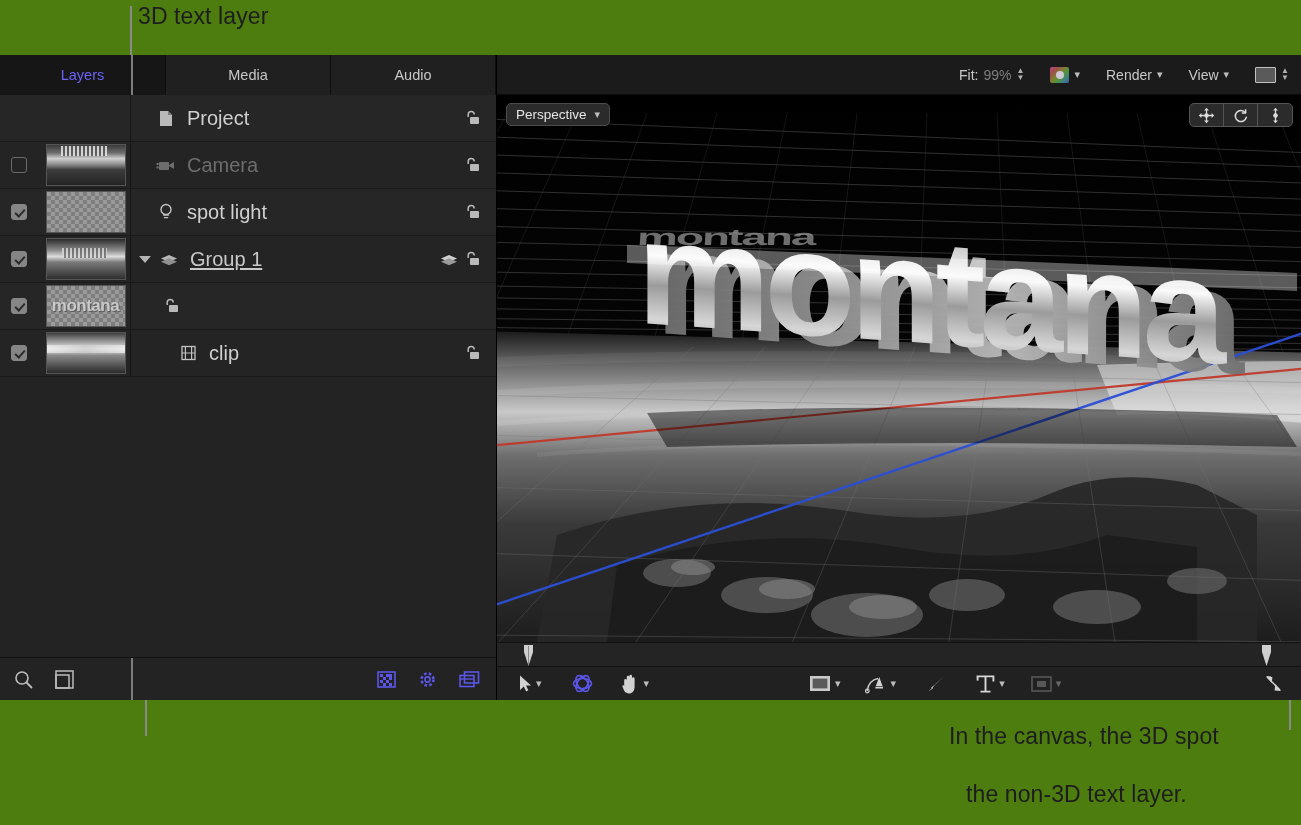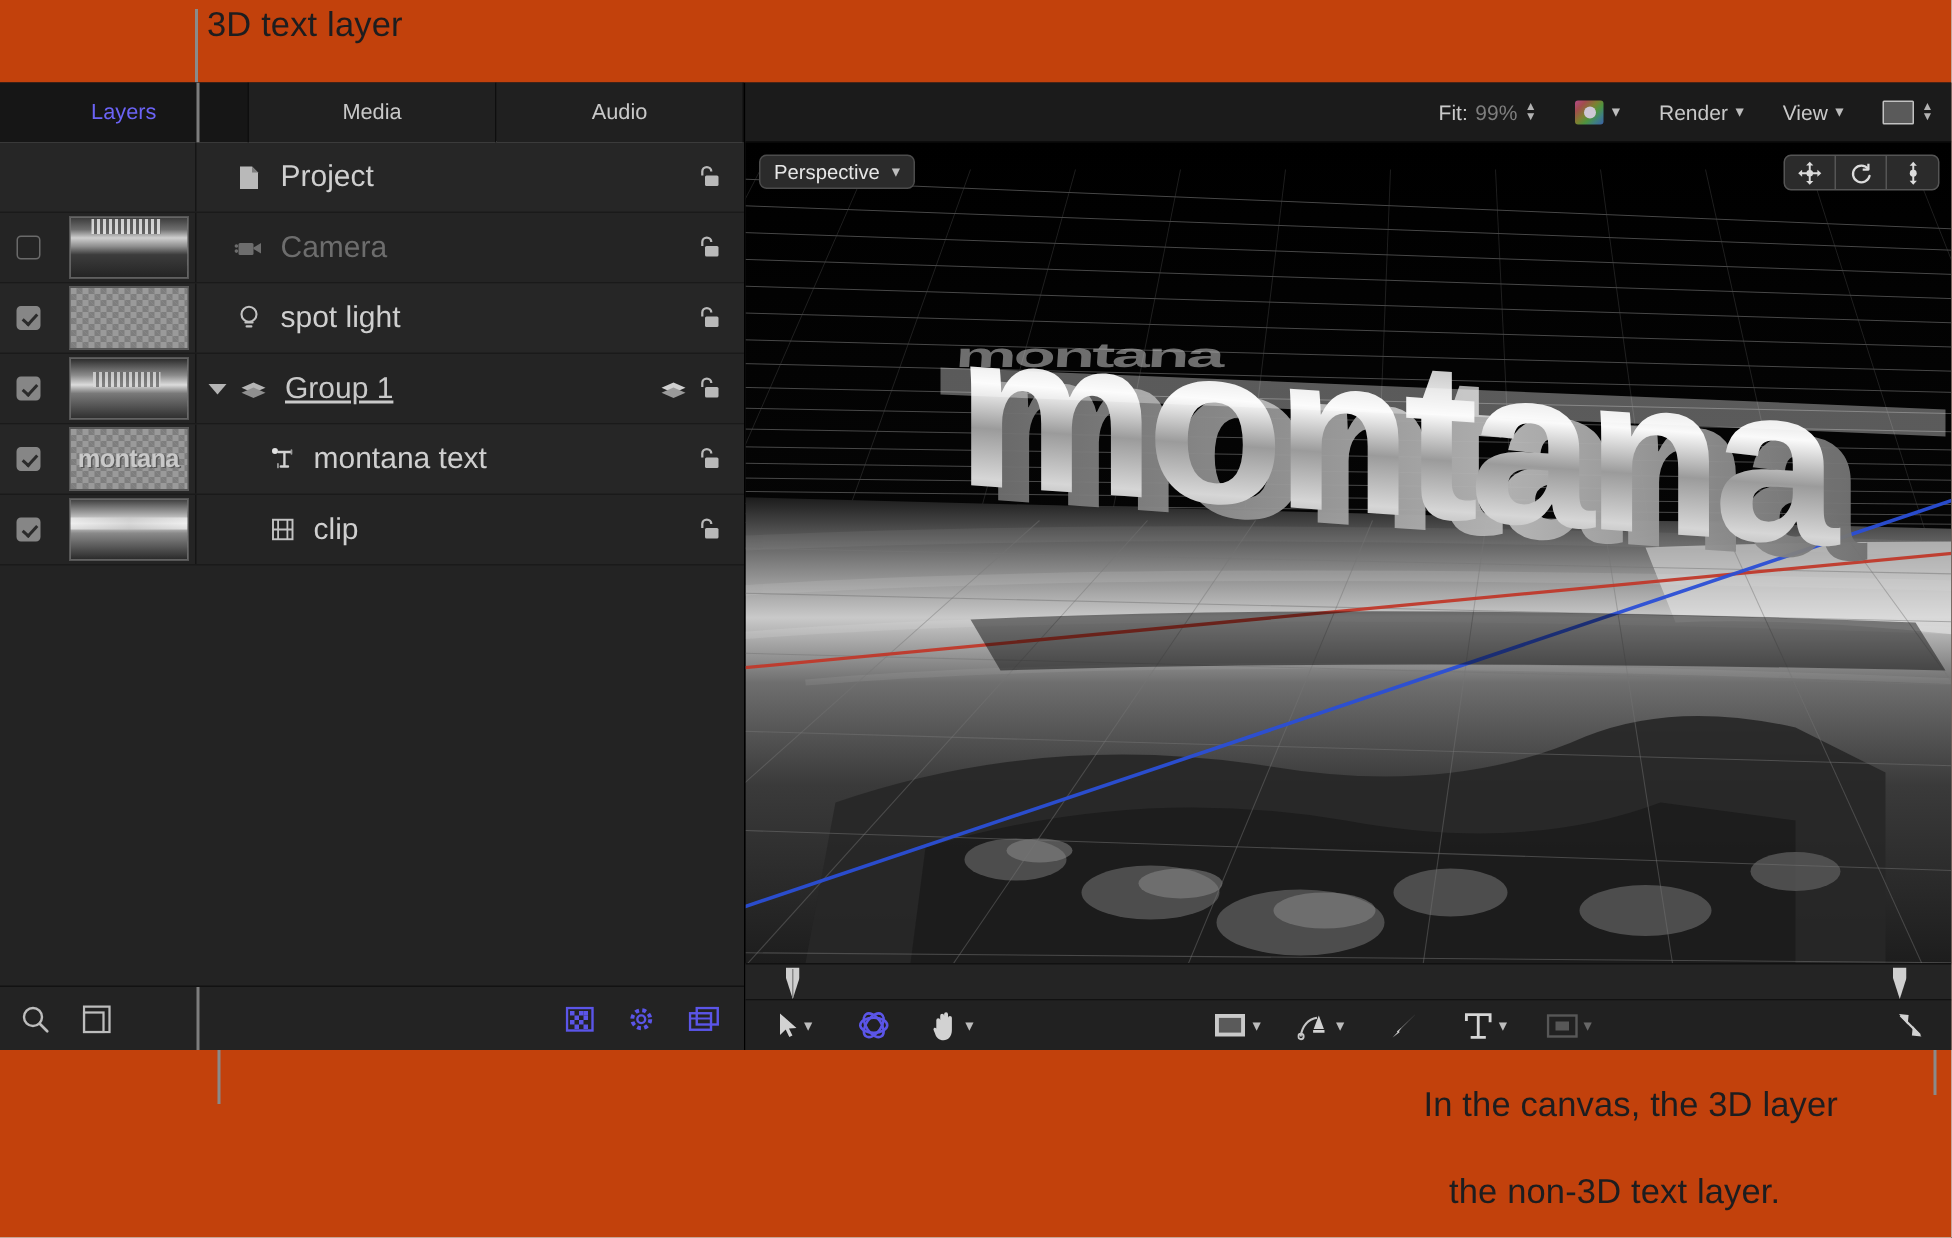"3D text layer" #root { background: #c2410c -> #4d7c0f }
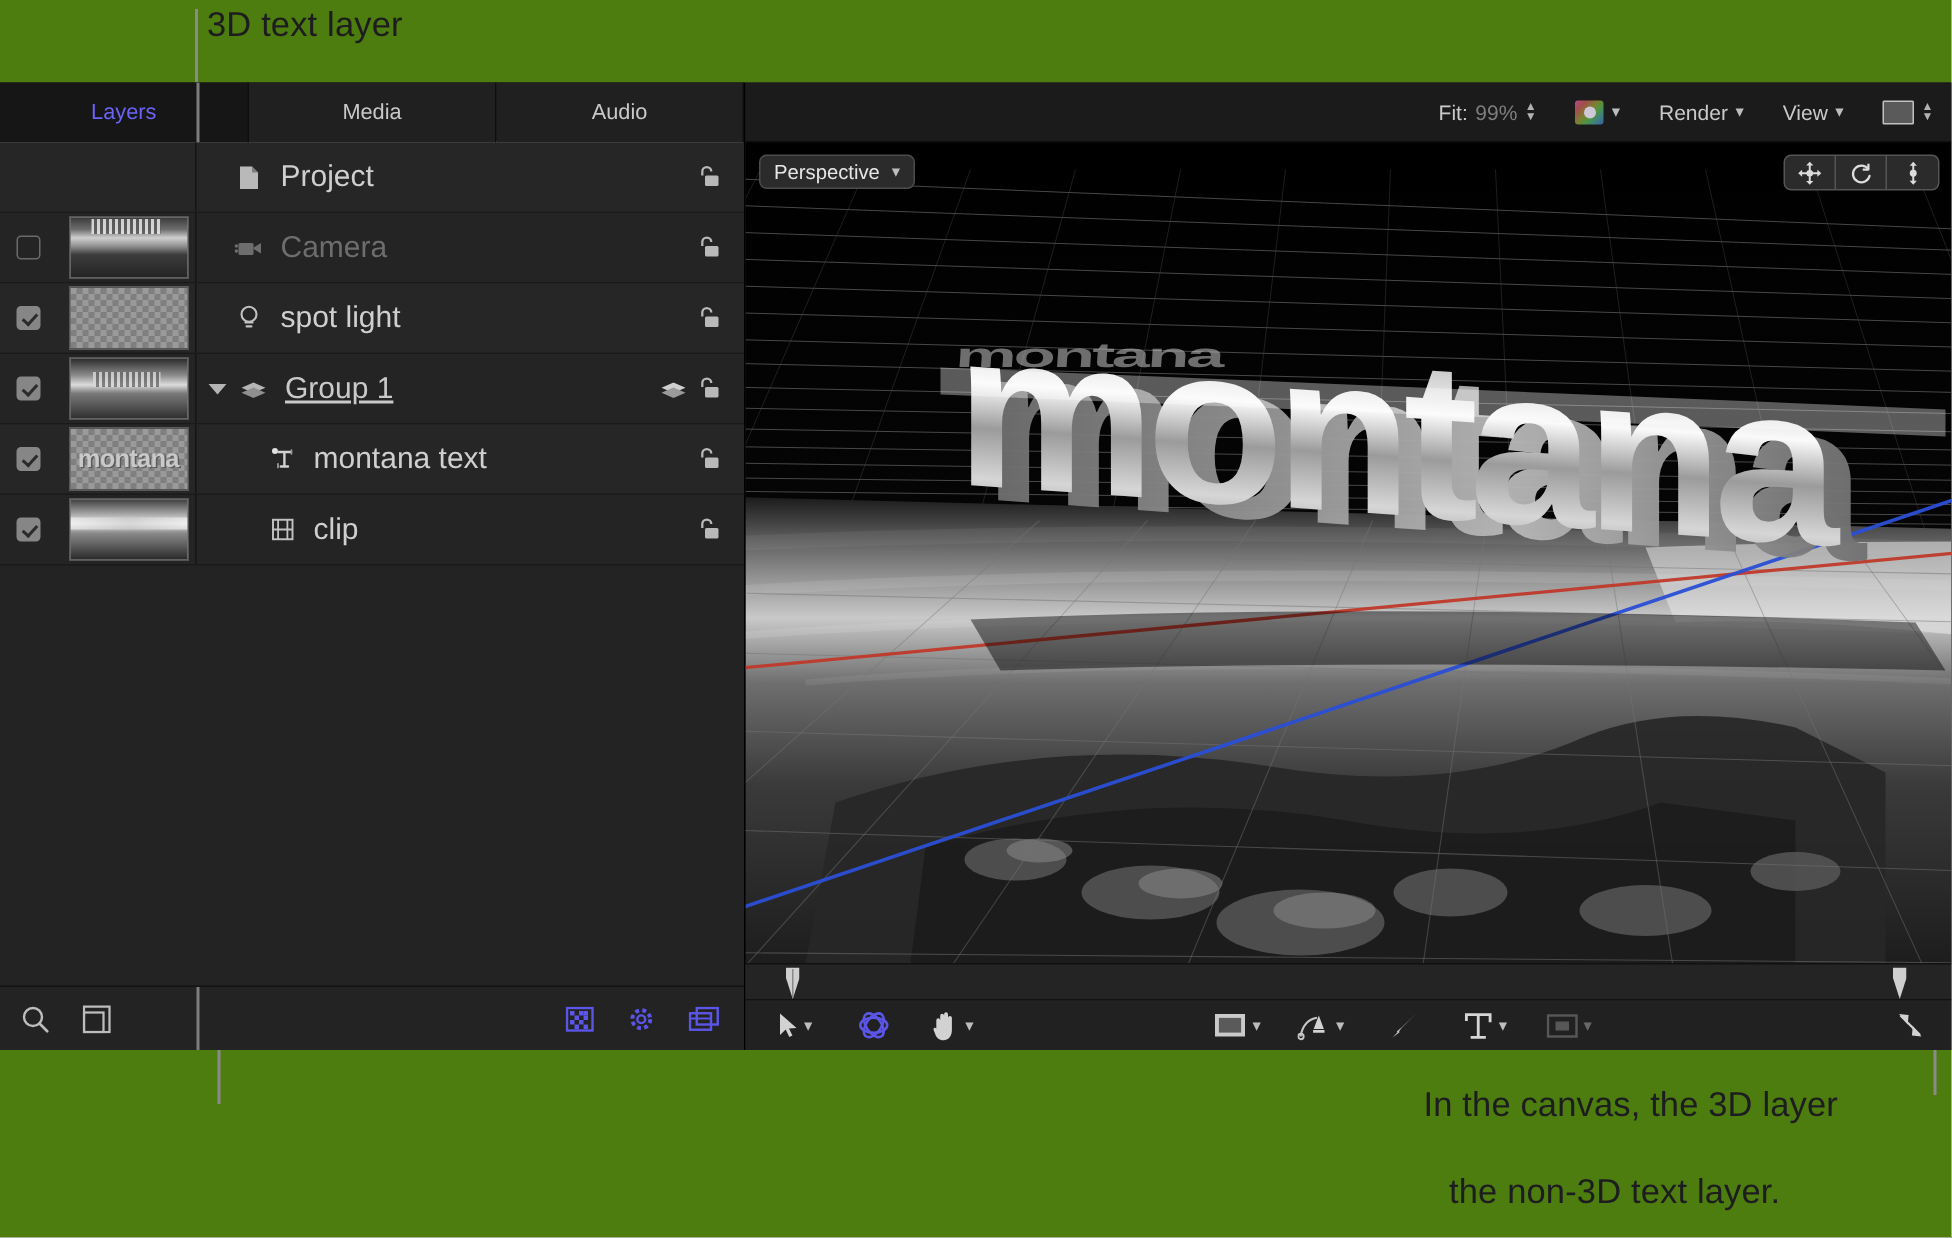"montana text" div.name-cell { html: <div> <span> <svg> <circle></circle> <path></path> <path></path> </svg> </span> <span>montana text</span> </div> -> none }
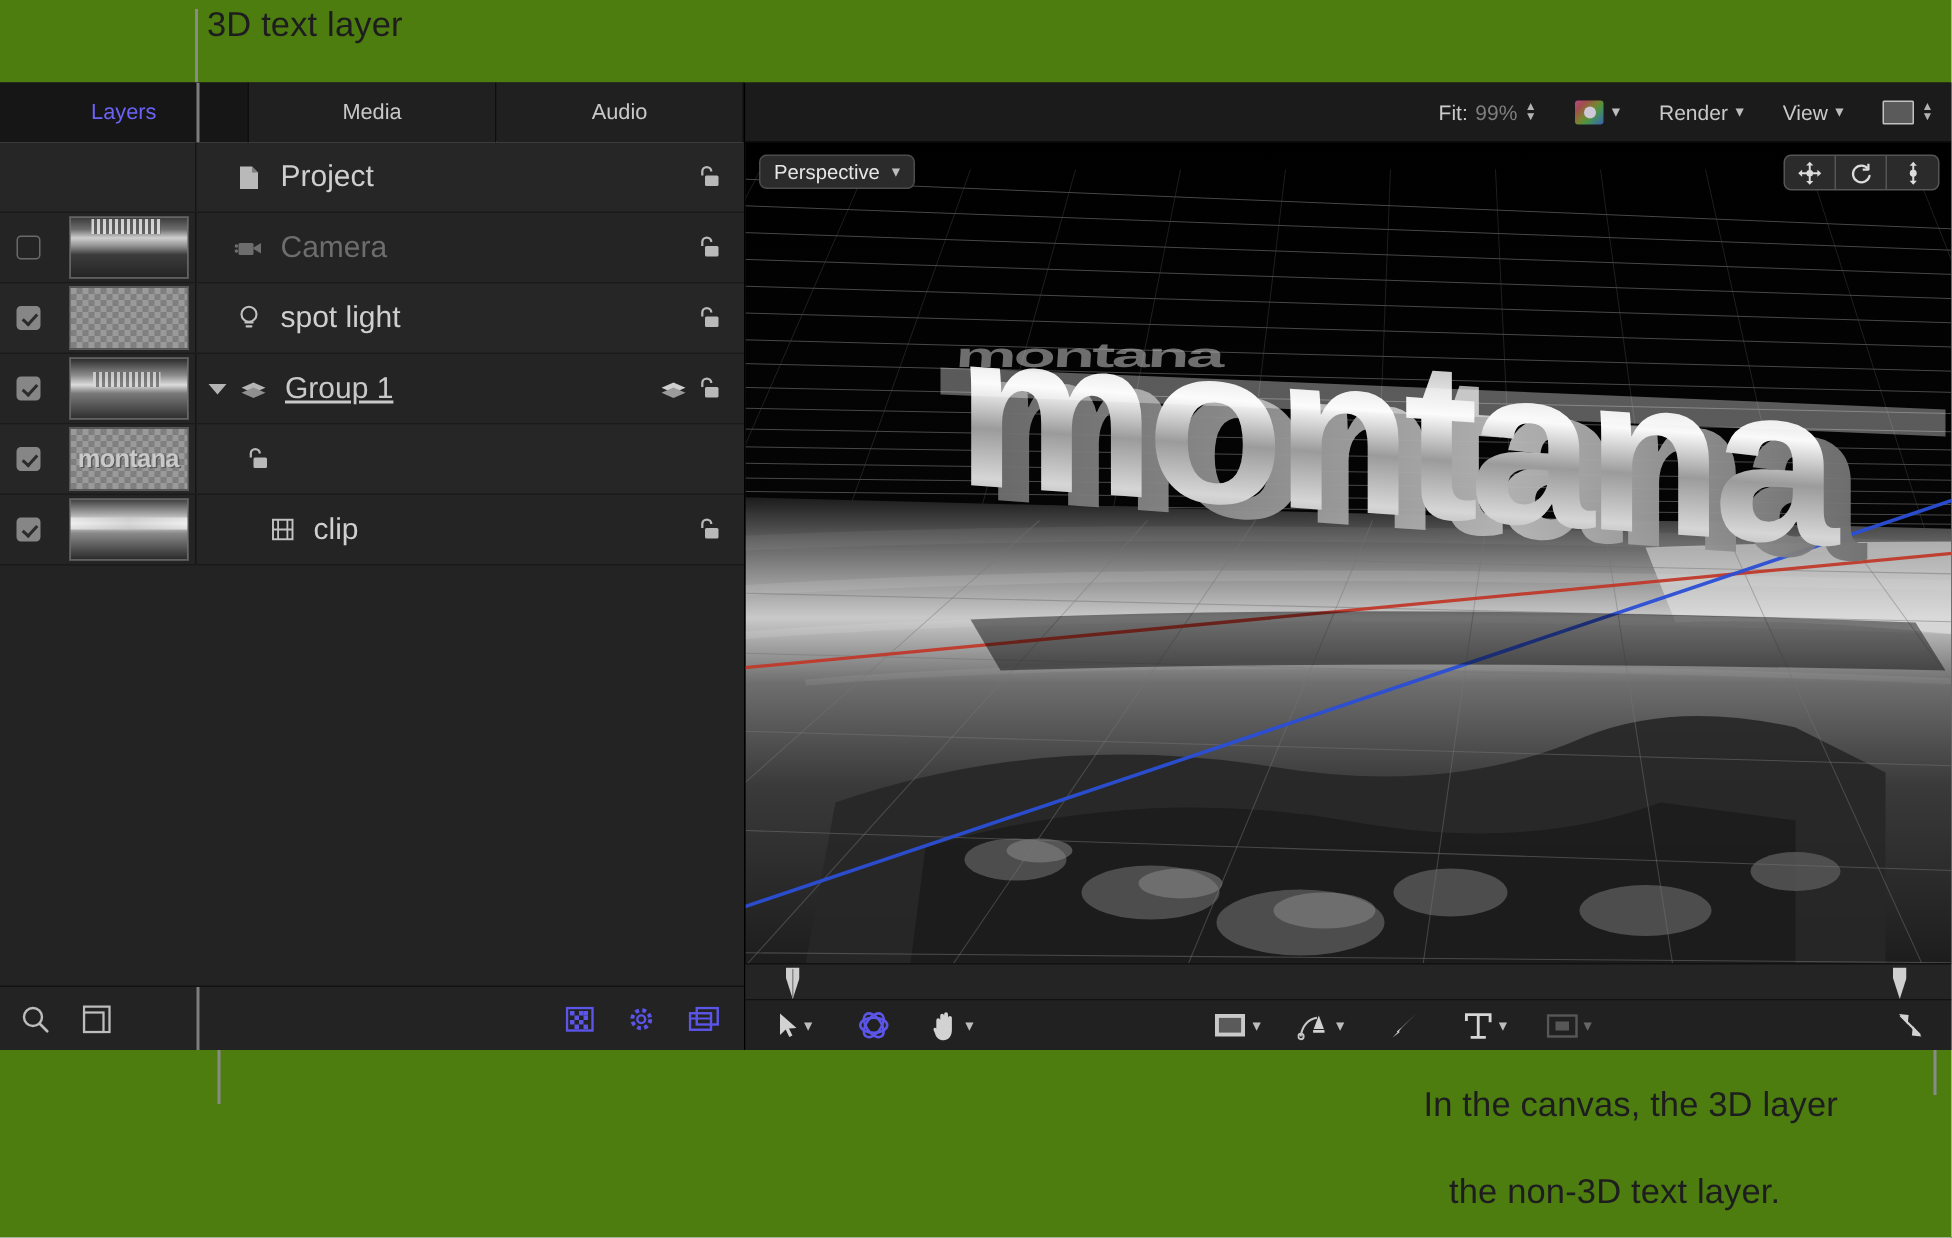"In the canvas, the 3D" div.callout-text { text: layer -> spot }
